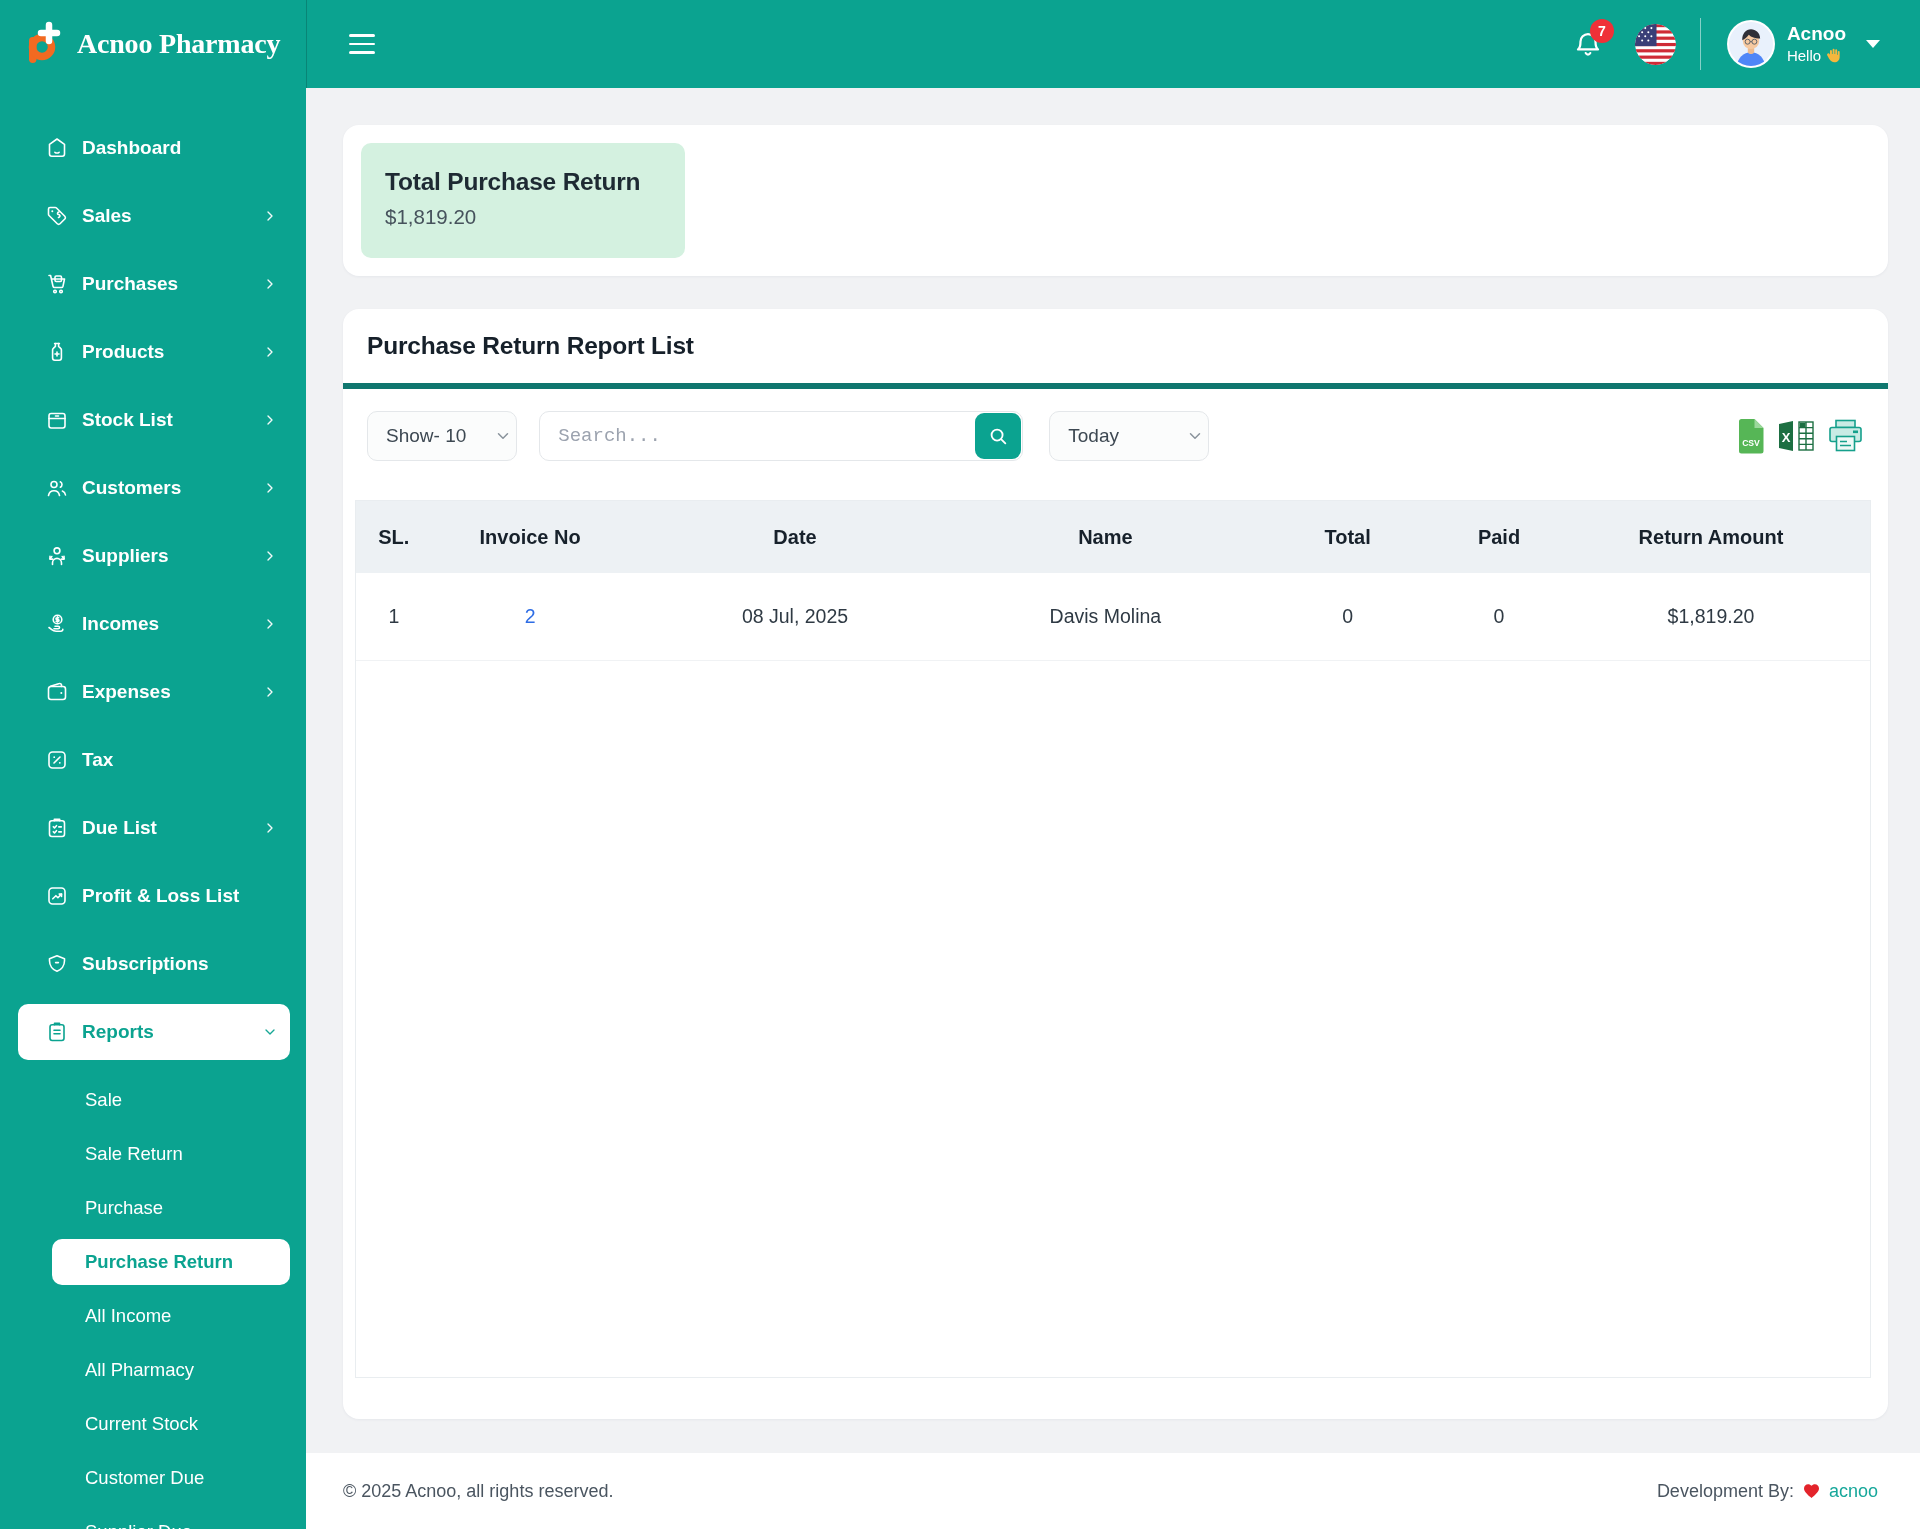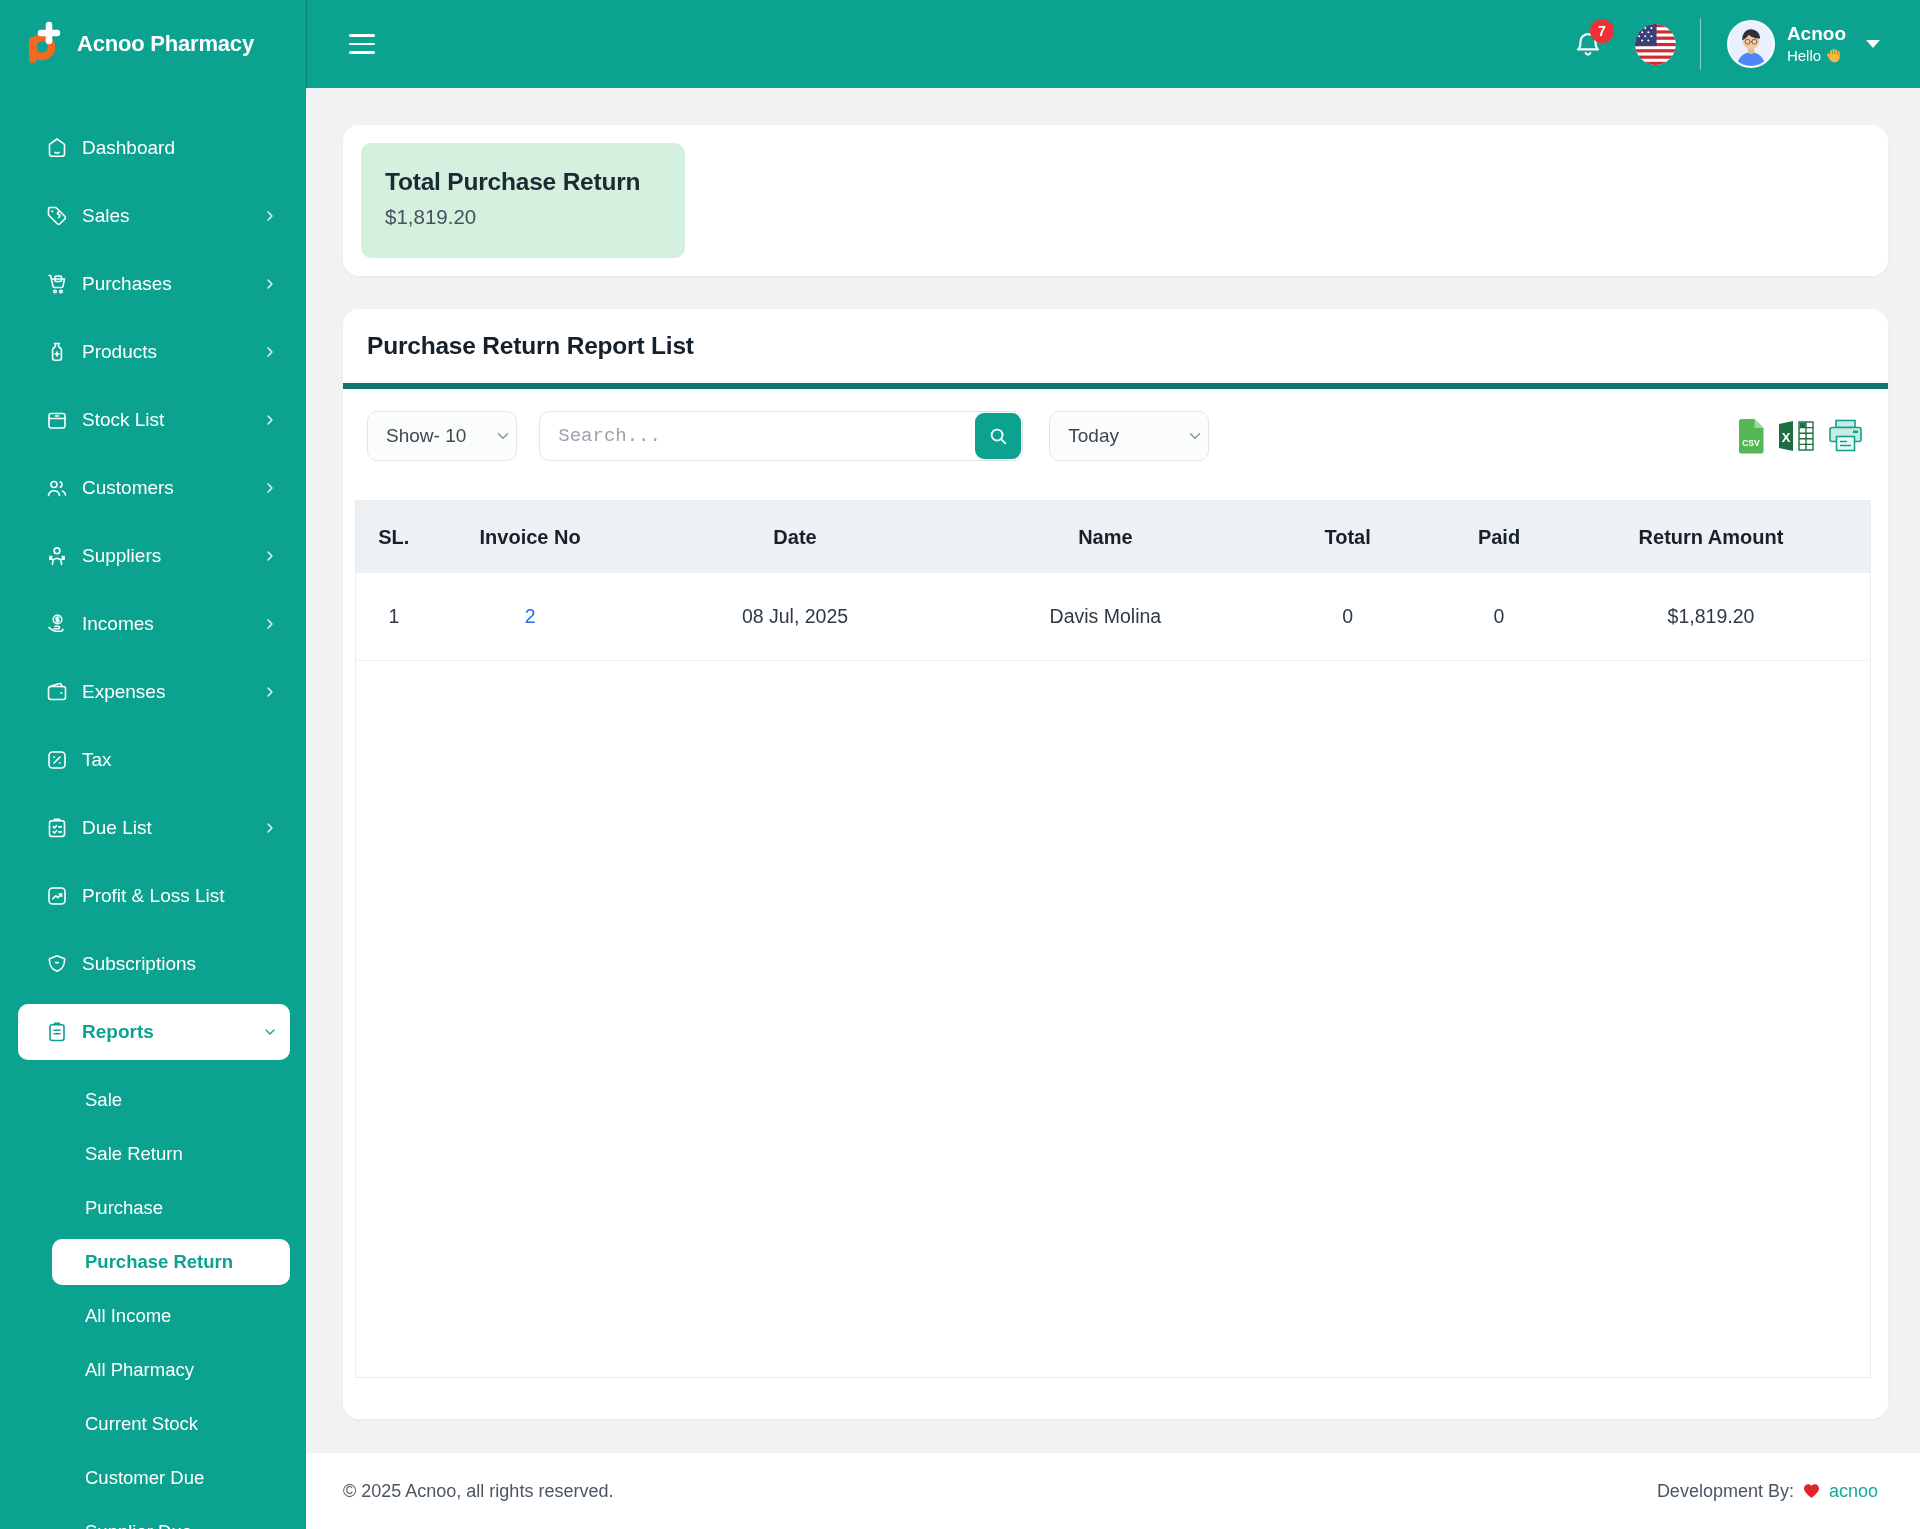"Acnoo Pharmacy" .brand-text { font-family: none -> Liberation Serif, serif; font-size: 22px -> 28px }
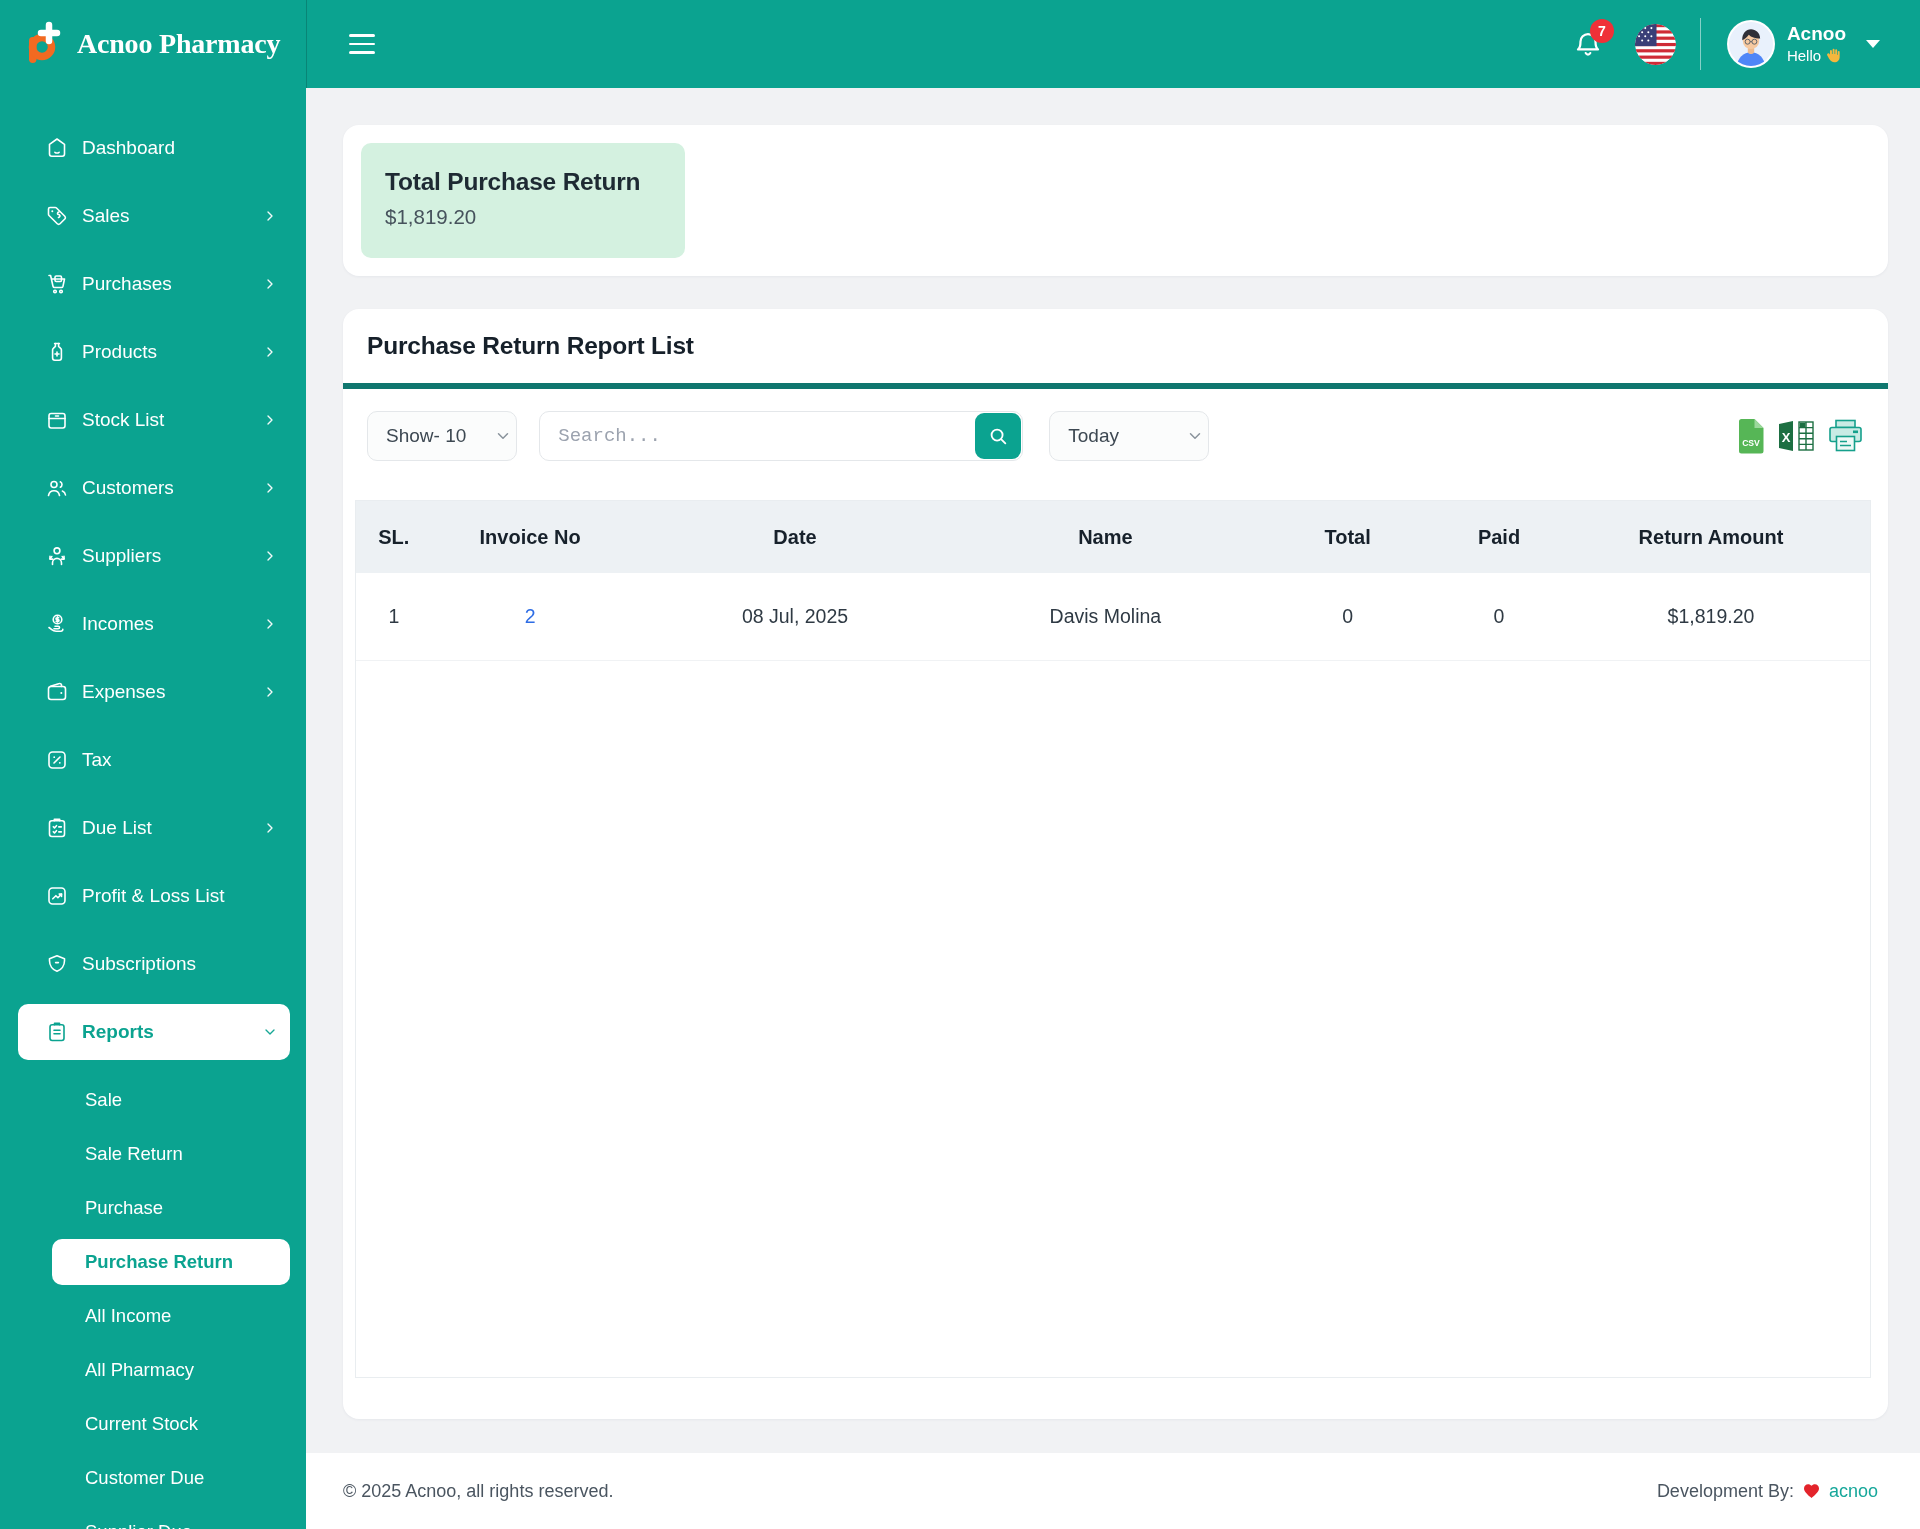"Dashboard" .side-item { font-weight: 400 -> 700 }
